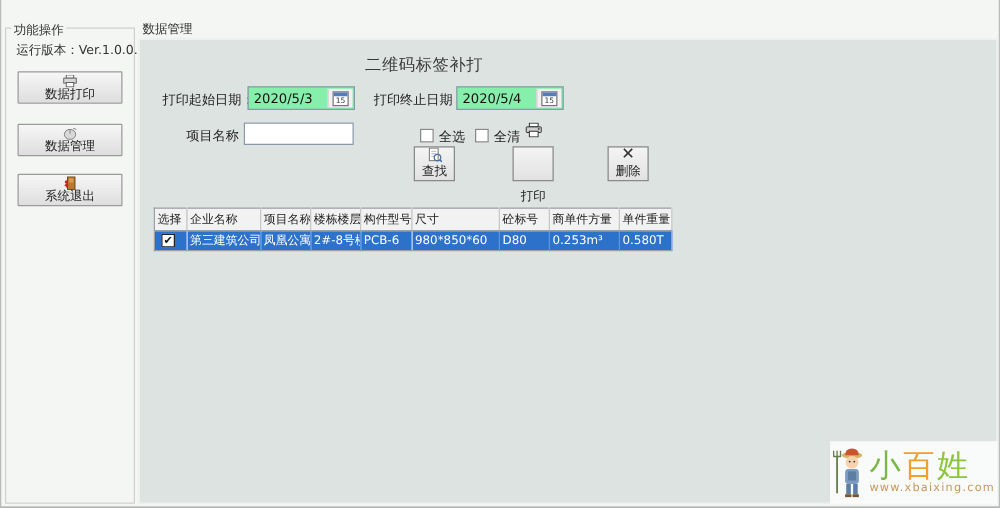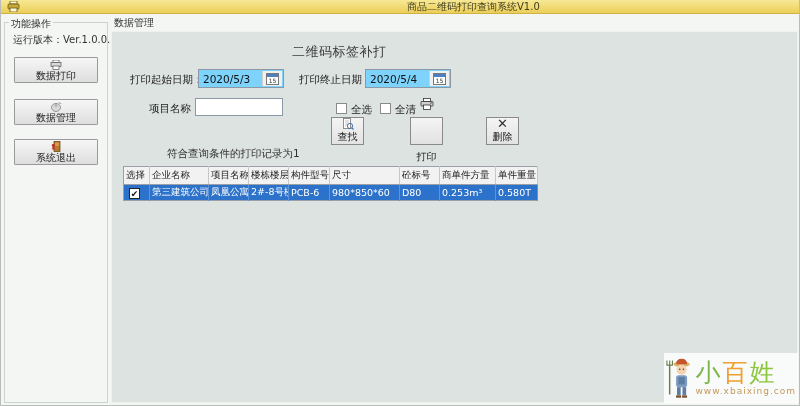"商品二维码打印查询系统V1.0" div.titlebar { html: <div> <svg> <rect></rect> <rect></rect> <rect></rect> </svg> <div>商品二维码打印查询系统V1.0</div> </div> -> none }
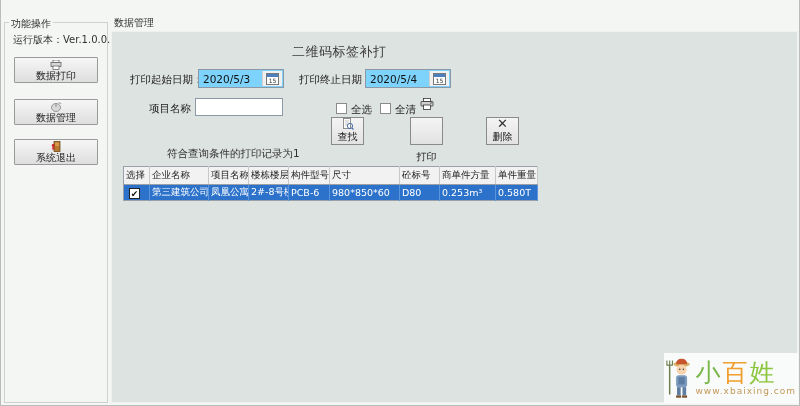"2020/5/3" .datepicker { background: #7dd3fc -> #86efac }
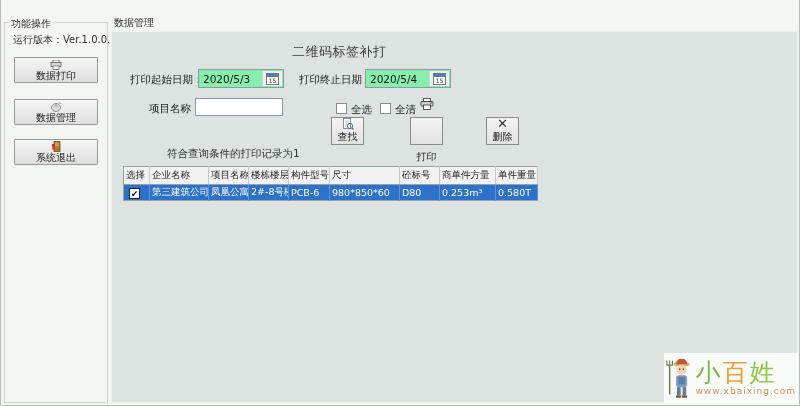"符合查询条件的打印记录为1" div.result-text { html: <div>符合查询条件的打印记录为1</div> -> none }
